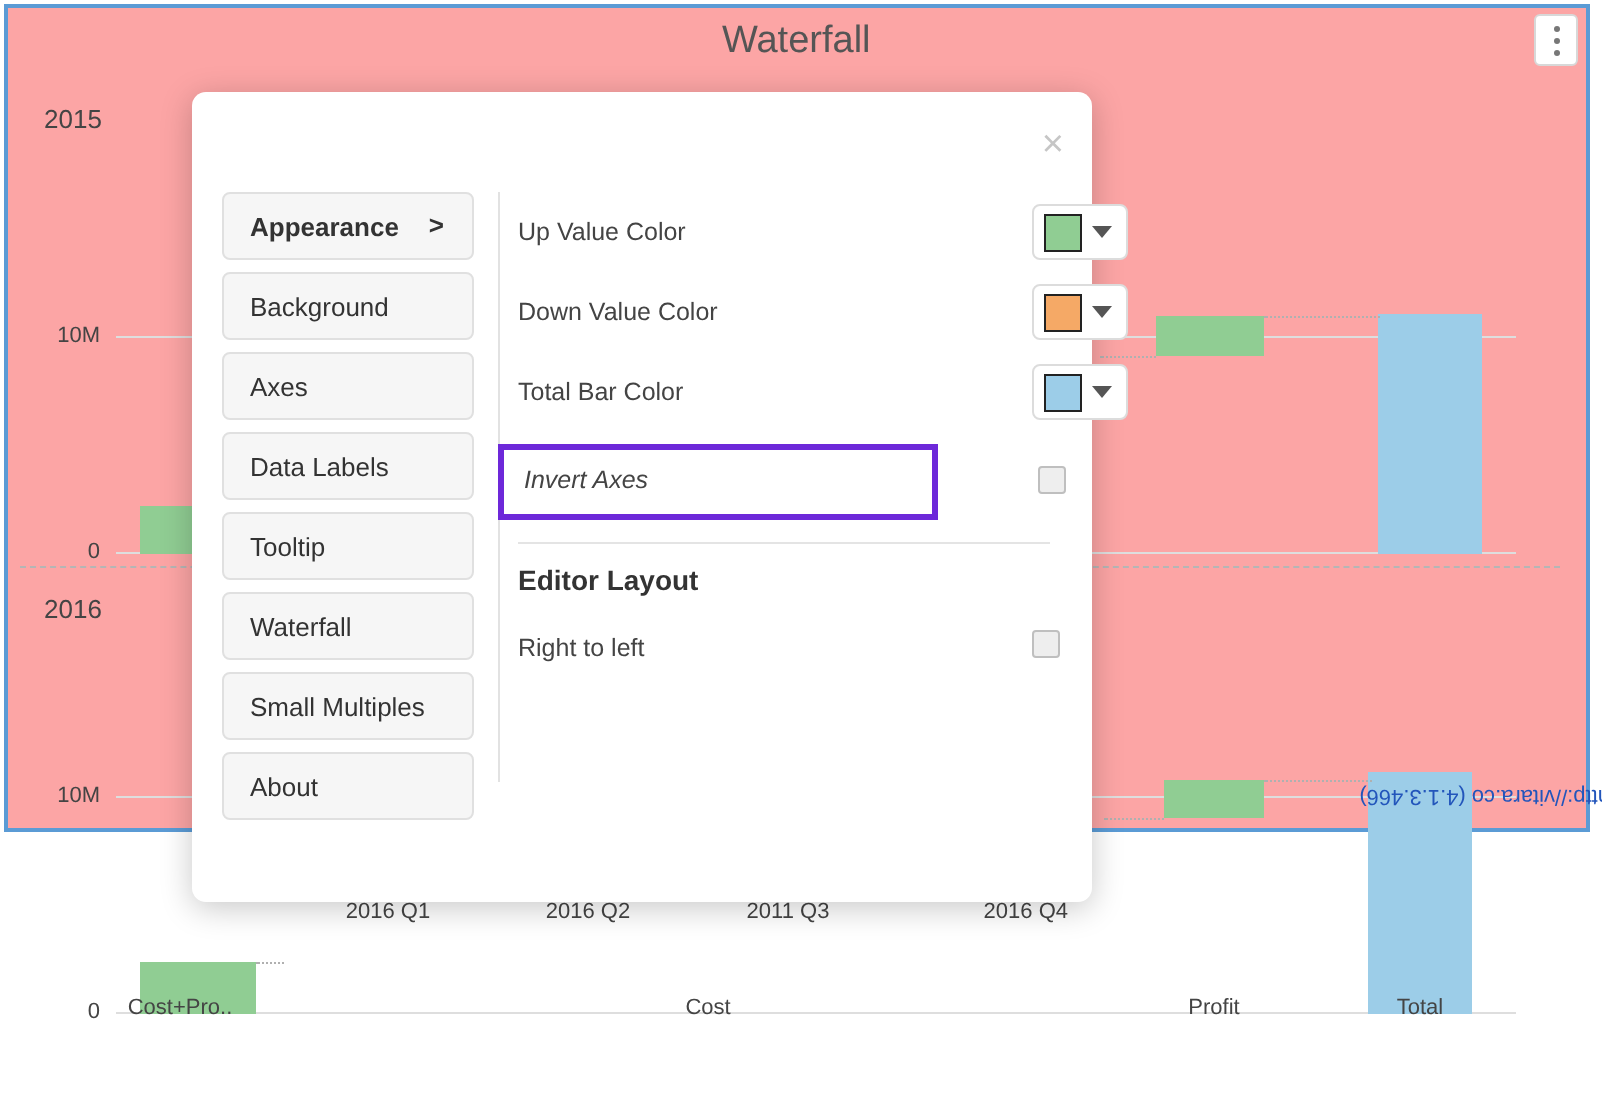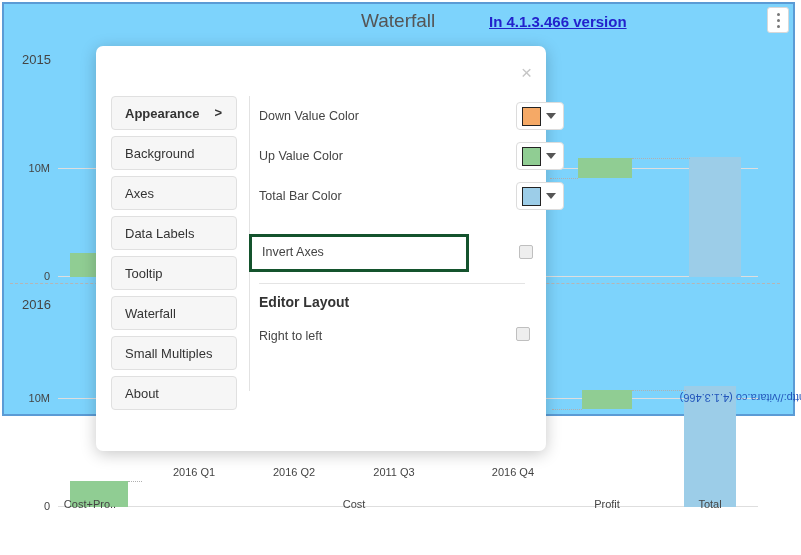"Waterfall" #app-frame { background: #7dd3fc -> #fca5a5 }
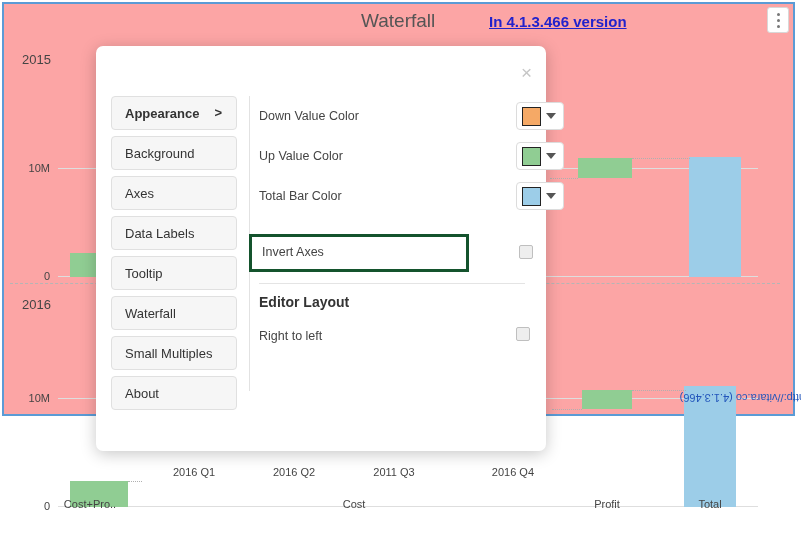"In 4.1.3.466 version" div { html: <div>In 4.1.3.466 version</div> -> none }
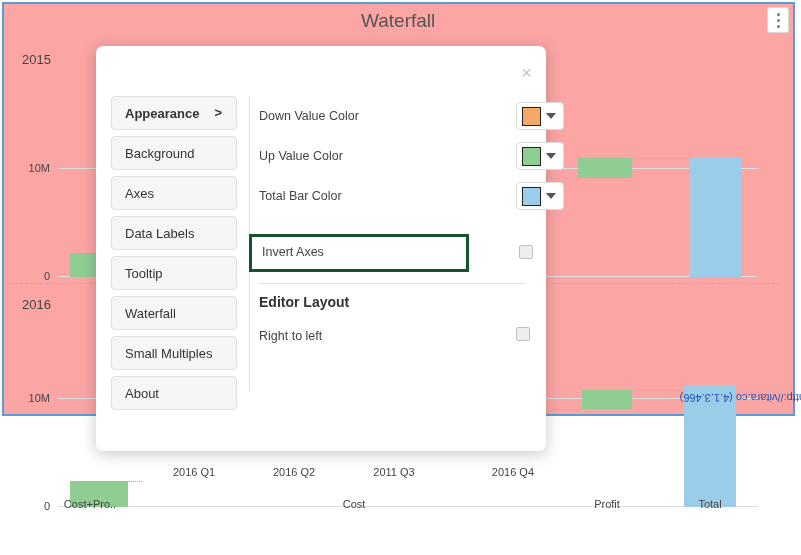"Down Value Color" div.opt-row { order: before "Up Value Color" -> after "Up Value Color" }
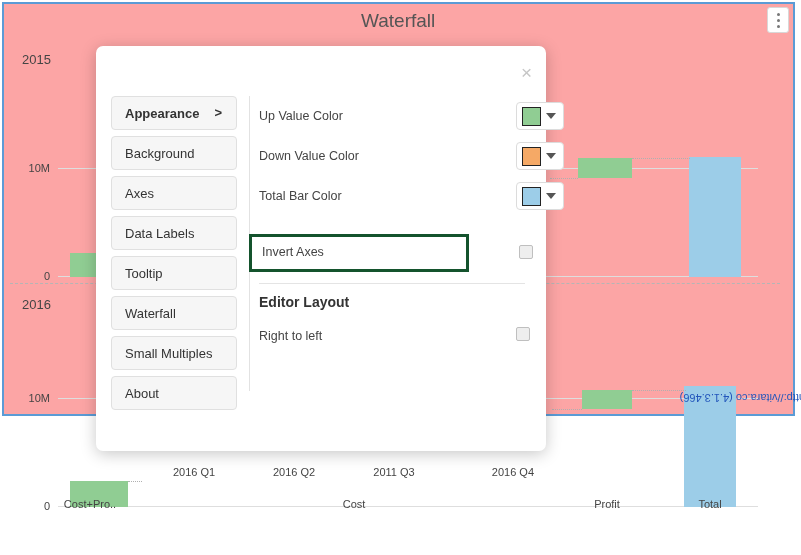"Invert Axes" #invert-axes-row { border: 3px solid #14532d -> 3px solid #6d28d9; font-style: none -> italic; margin-top: 16px -> 4px }
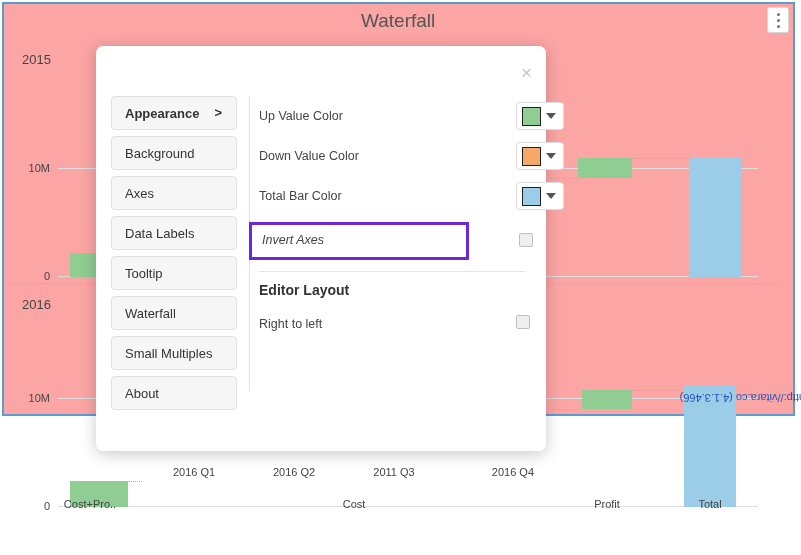"2016 Q1" div.xlabels { top: 428px -> 412px }
